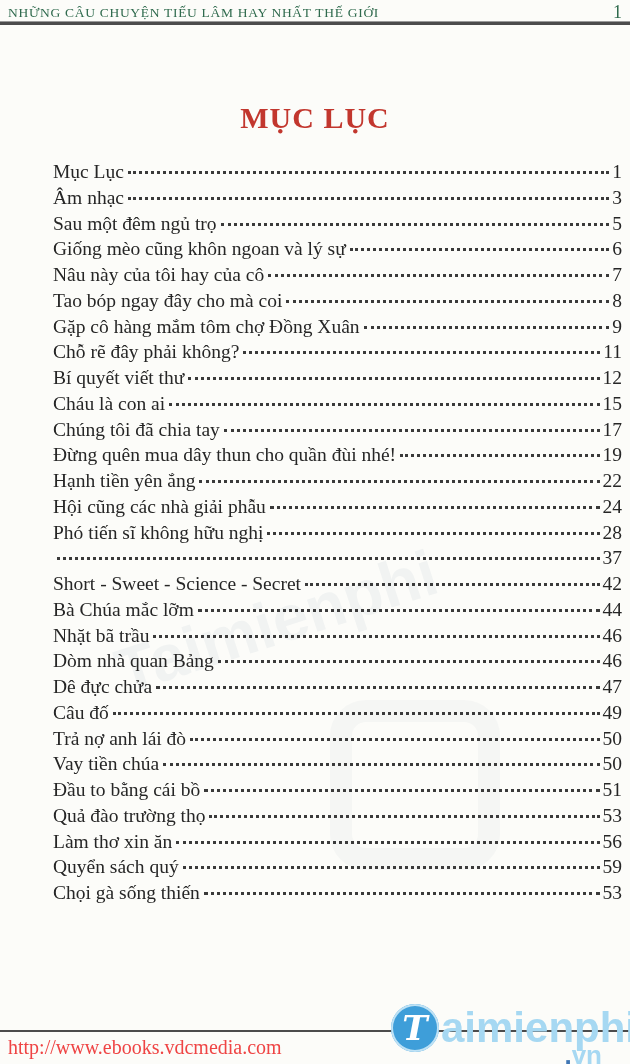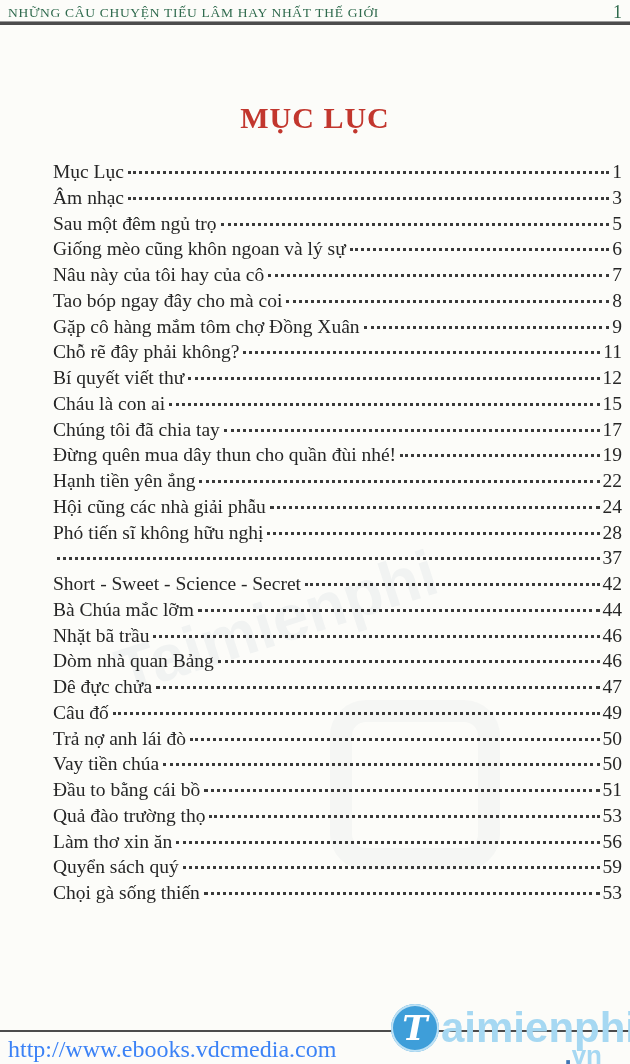"http://www.ebooks.vdcmedia.com" .footer-url { color: #3b82f6 -> #ef4444; font-size: 24px -> 20px }
